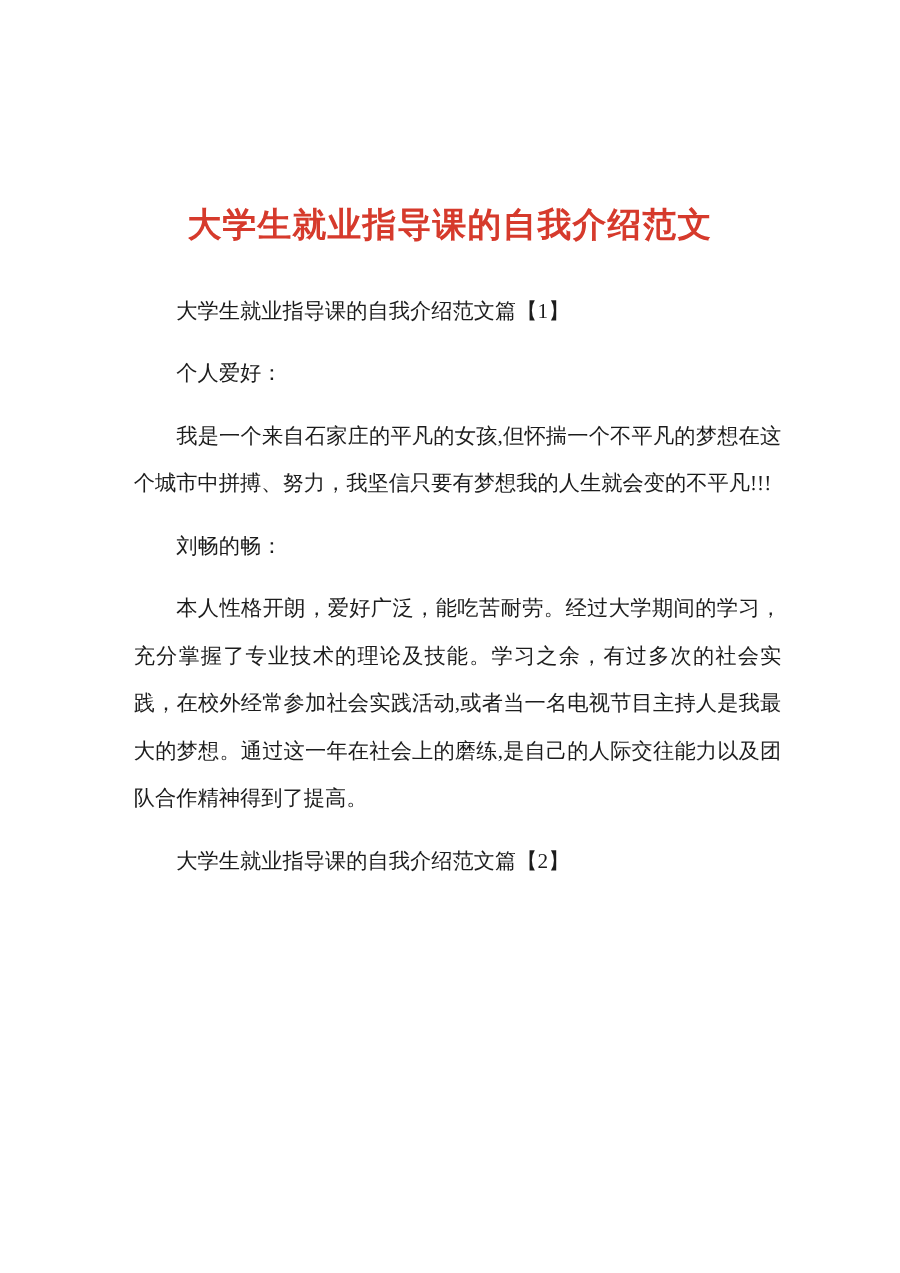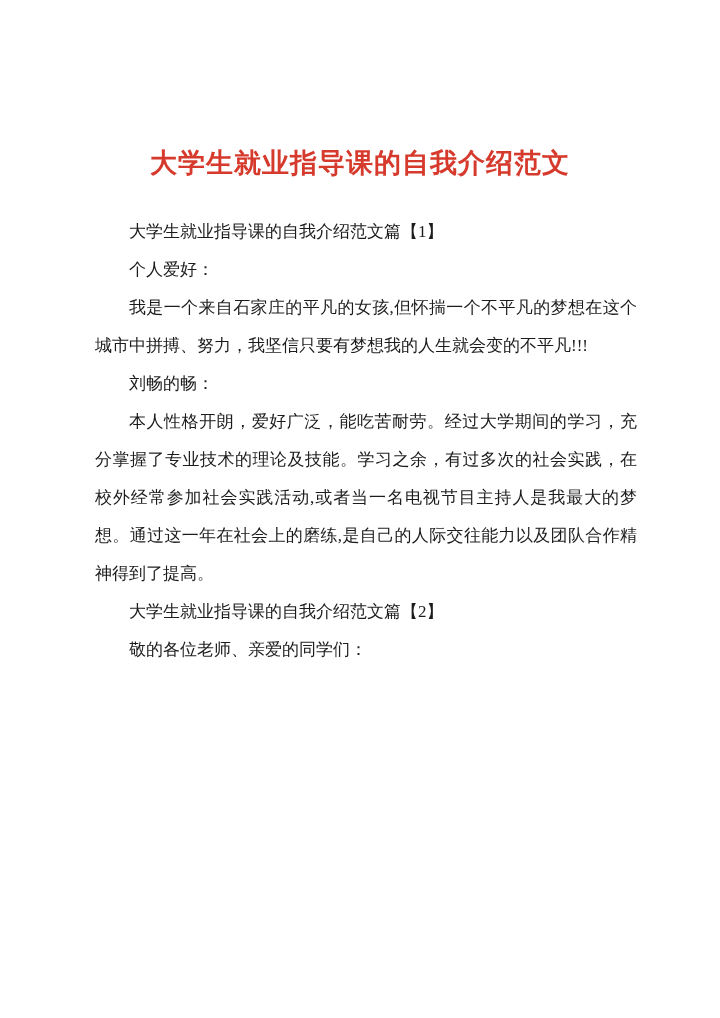"大学生就业指导课的自我介绍范文" .doc-title { margin-top: none -> 17px }
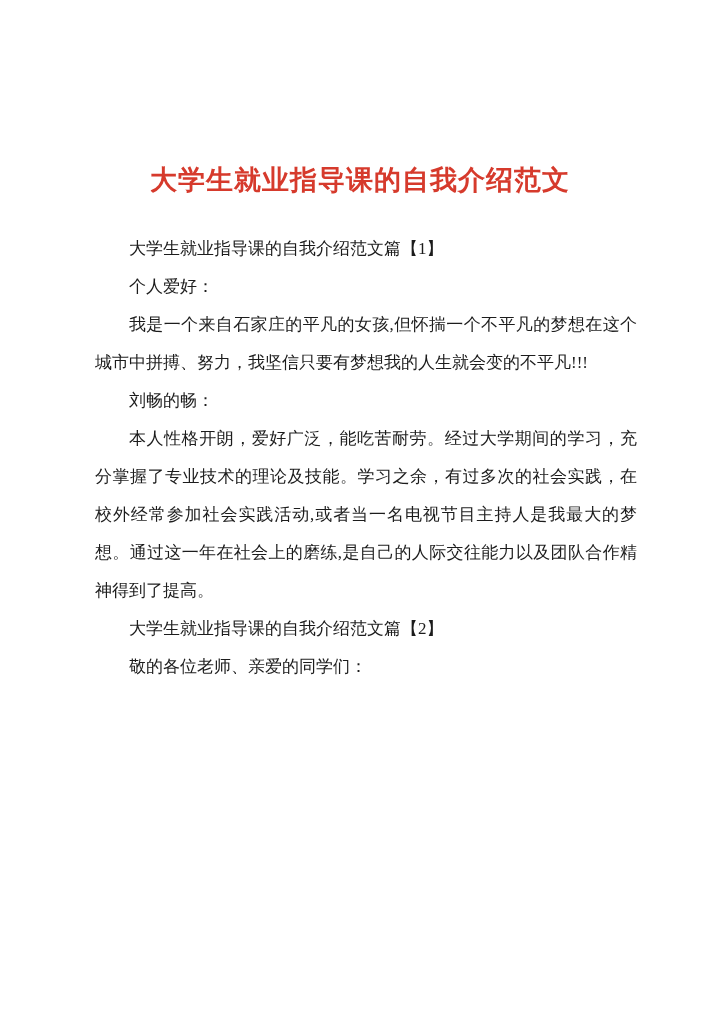"大学生就业指导课的自我介绍范文篇【1】" .doc-body p { margin: 0 -> 12px }
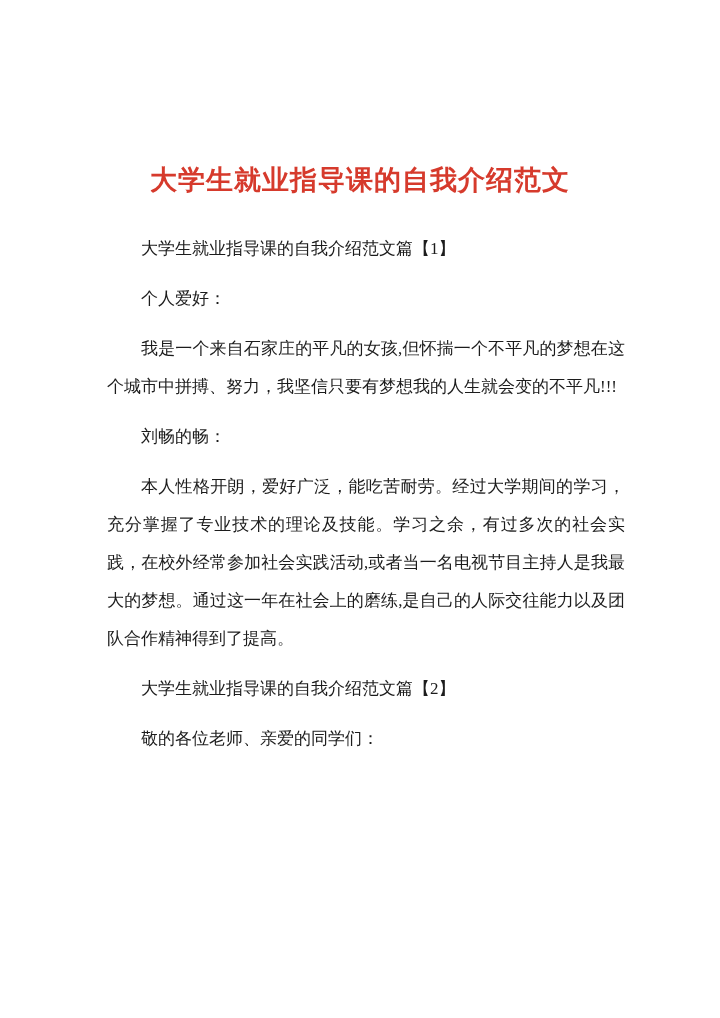"敬的各位老师、亲爱的同学们：" p { html: <p>敬的各位老师、亲爱的同学们：</p> -> none }
